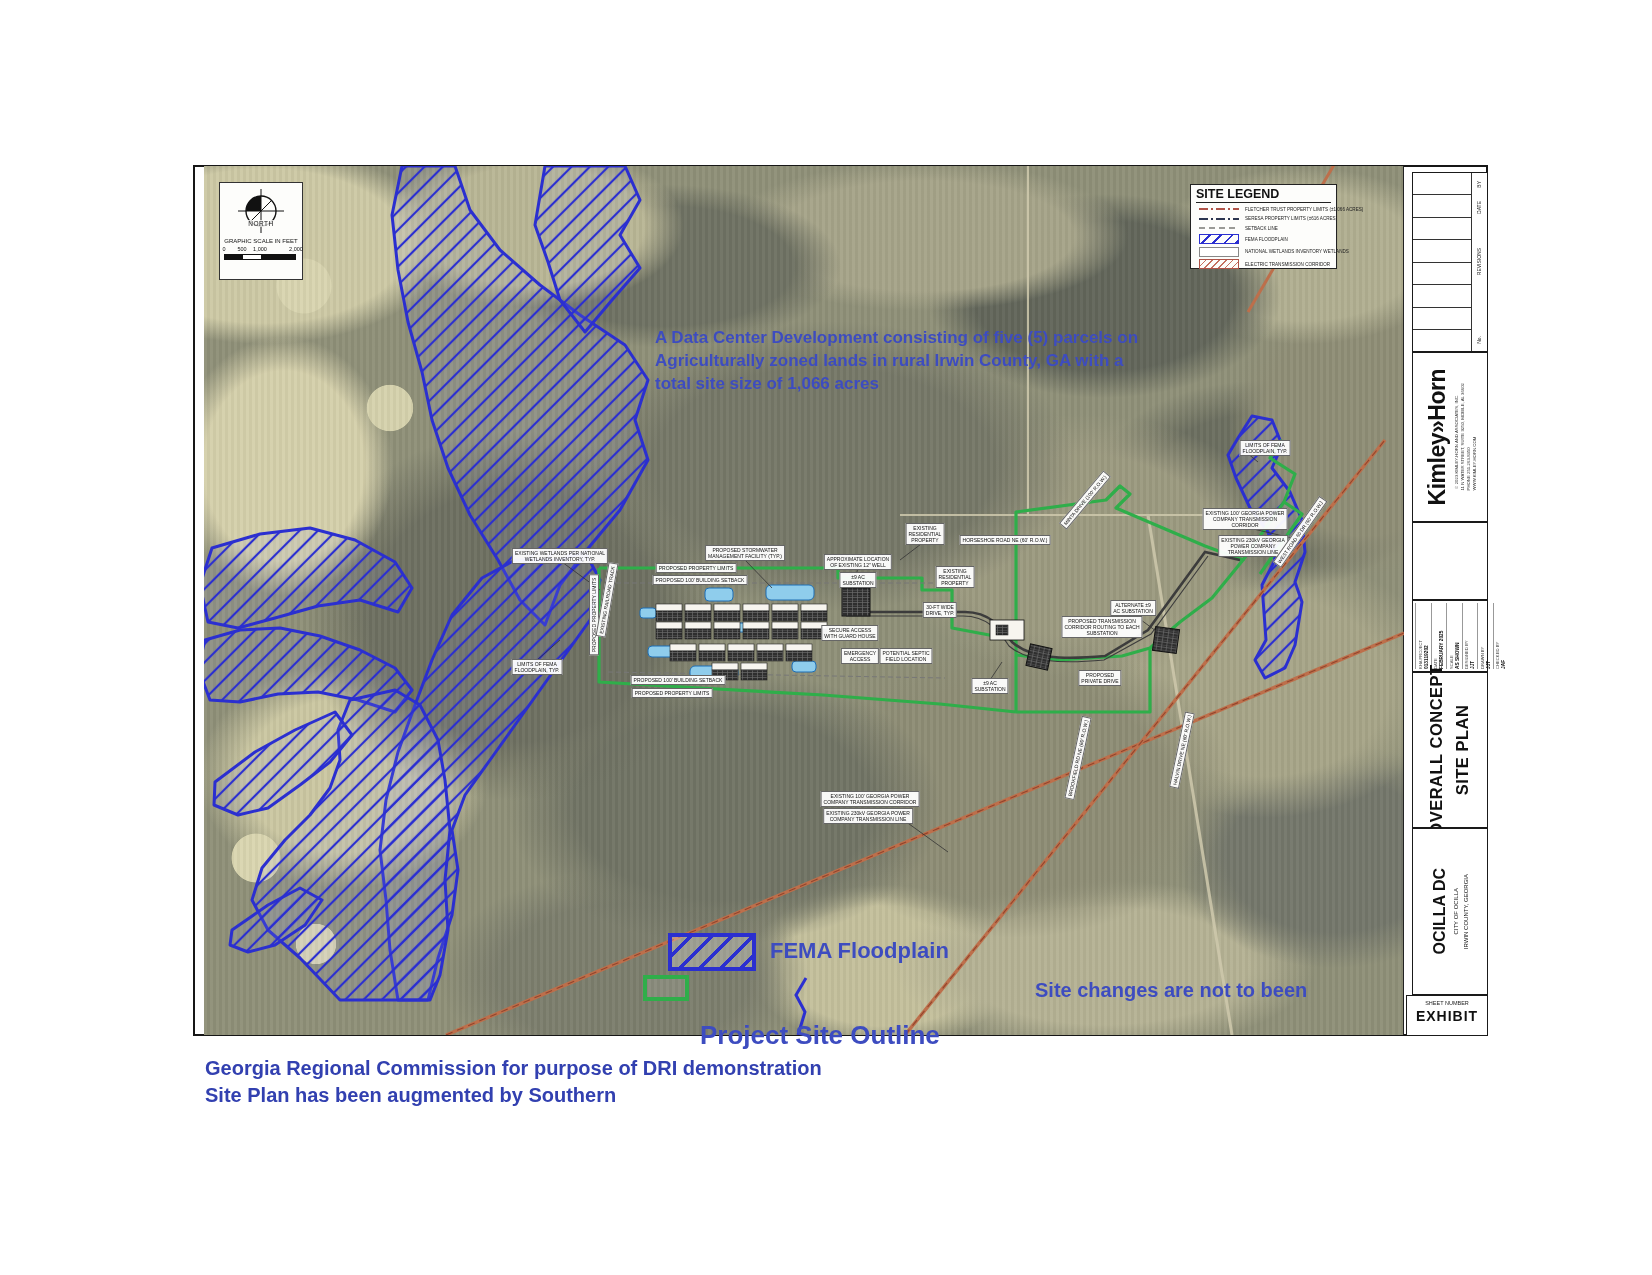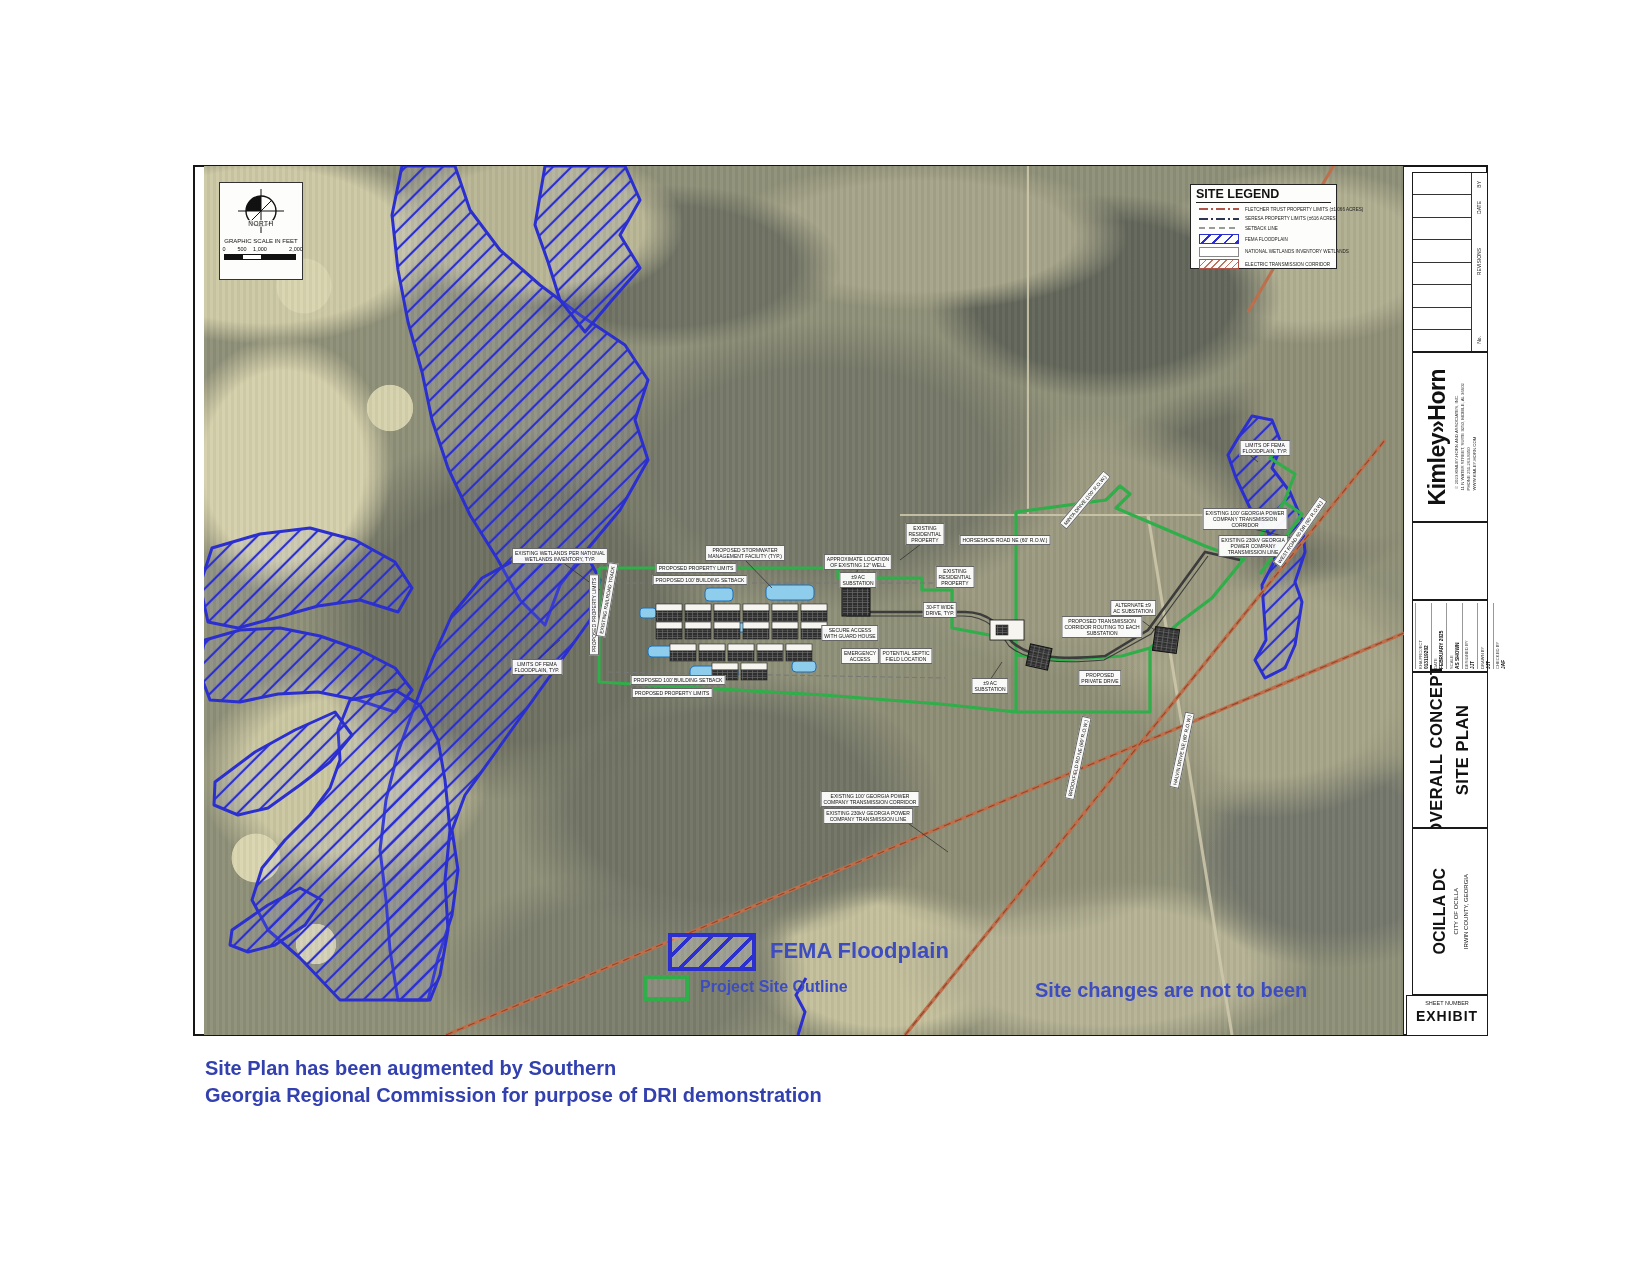"A Data Center Development consisting" div.bluetext { html: none -> <div> <div>A Data Center Development consisting of five (5) parcels on</div> <div>Agriculturally zoned lands in rural Irwin County, GA with a</div> <div>total site size of 1,066 acres</div> </div> }
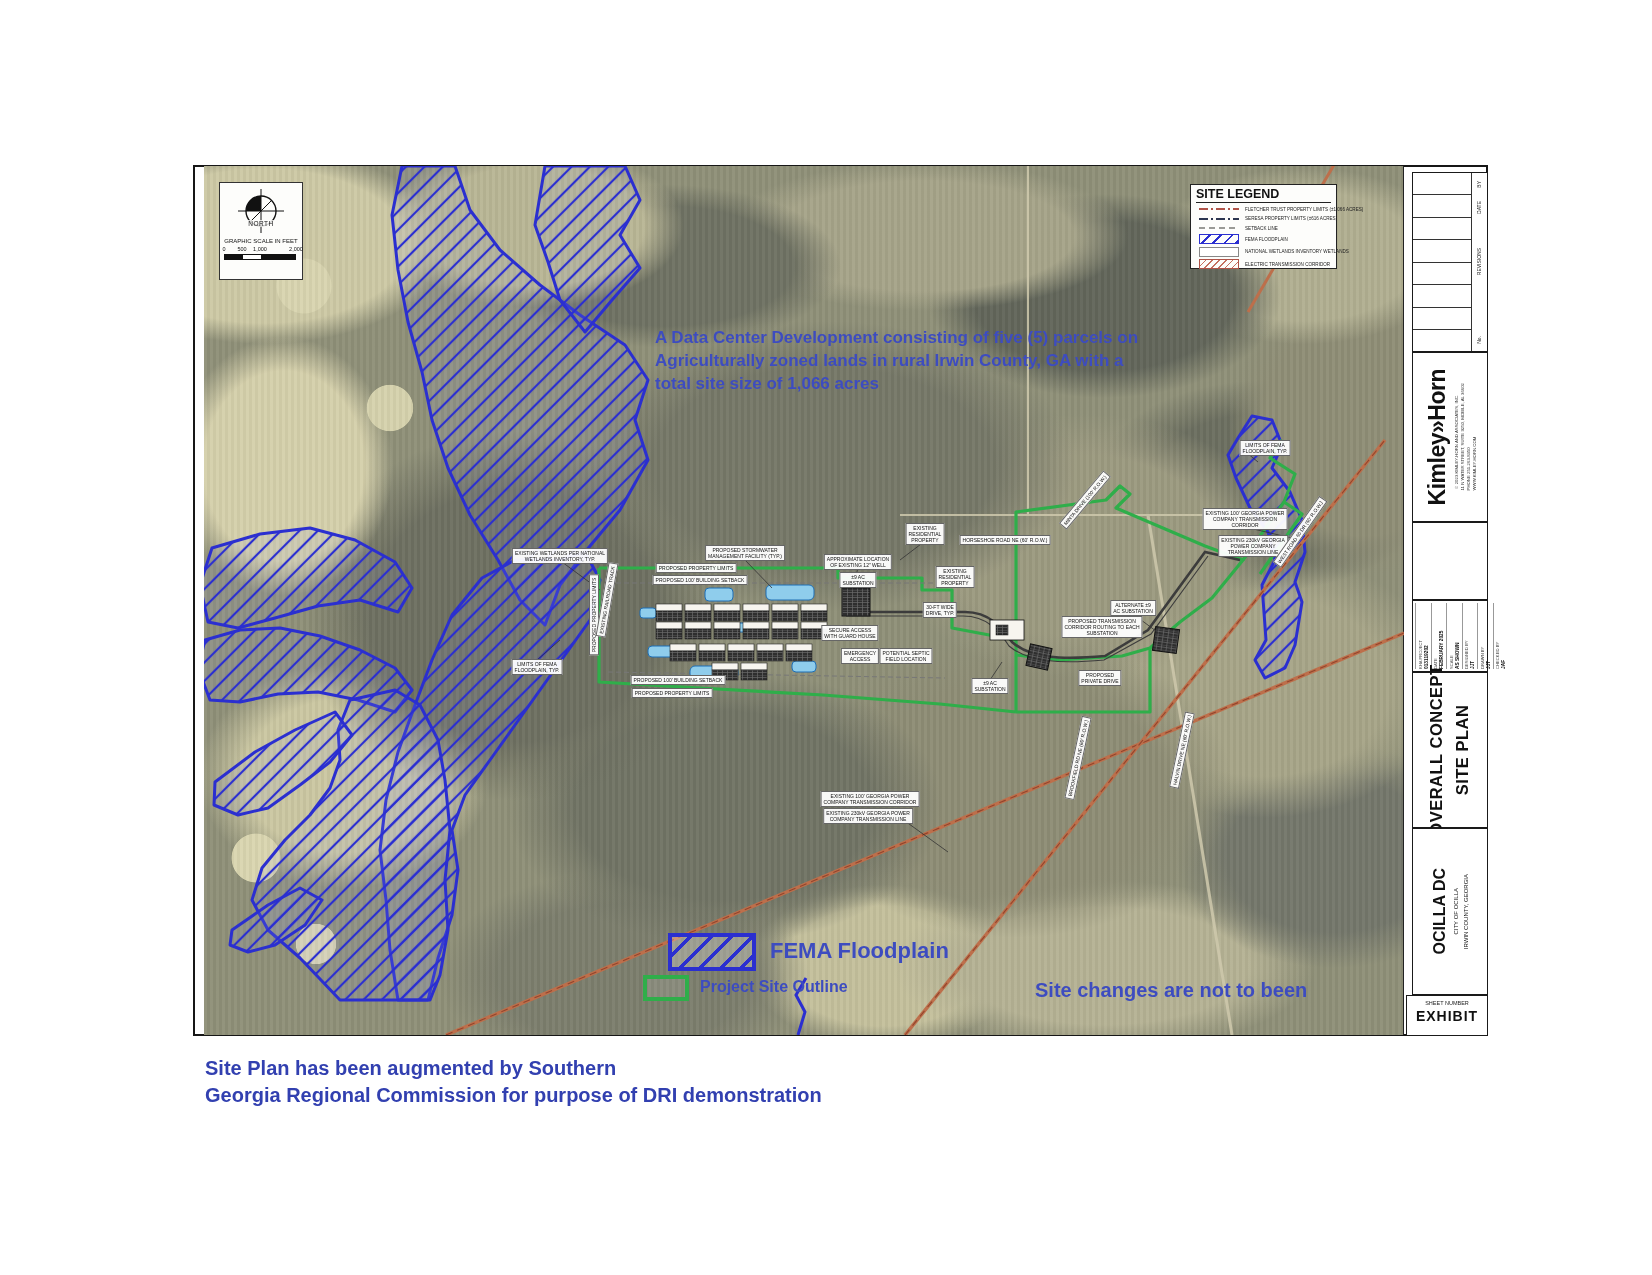"Project Site Outline" #site-label { font-size: 16px -> 26px; top: 978px -> 1020px }
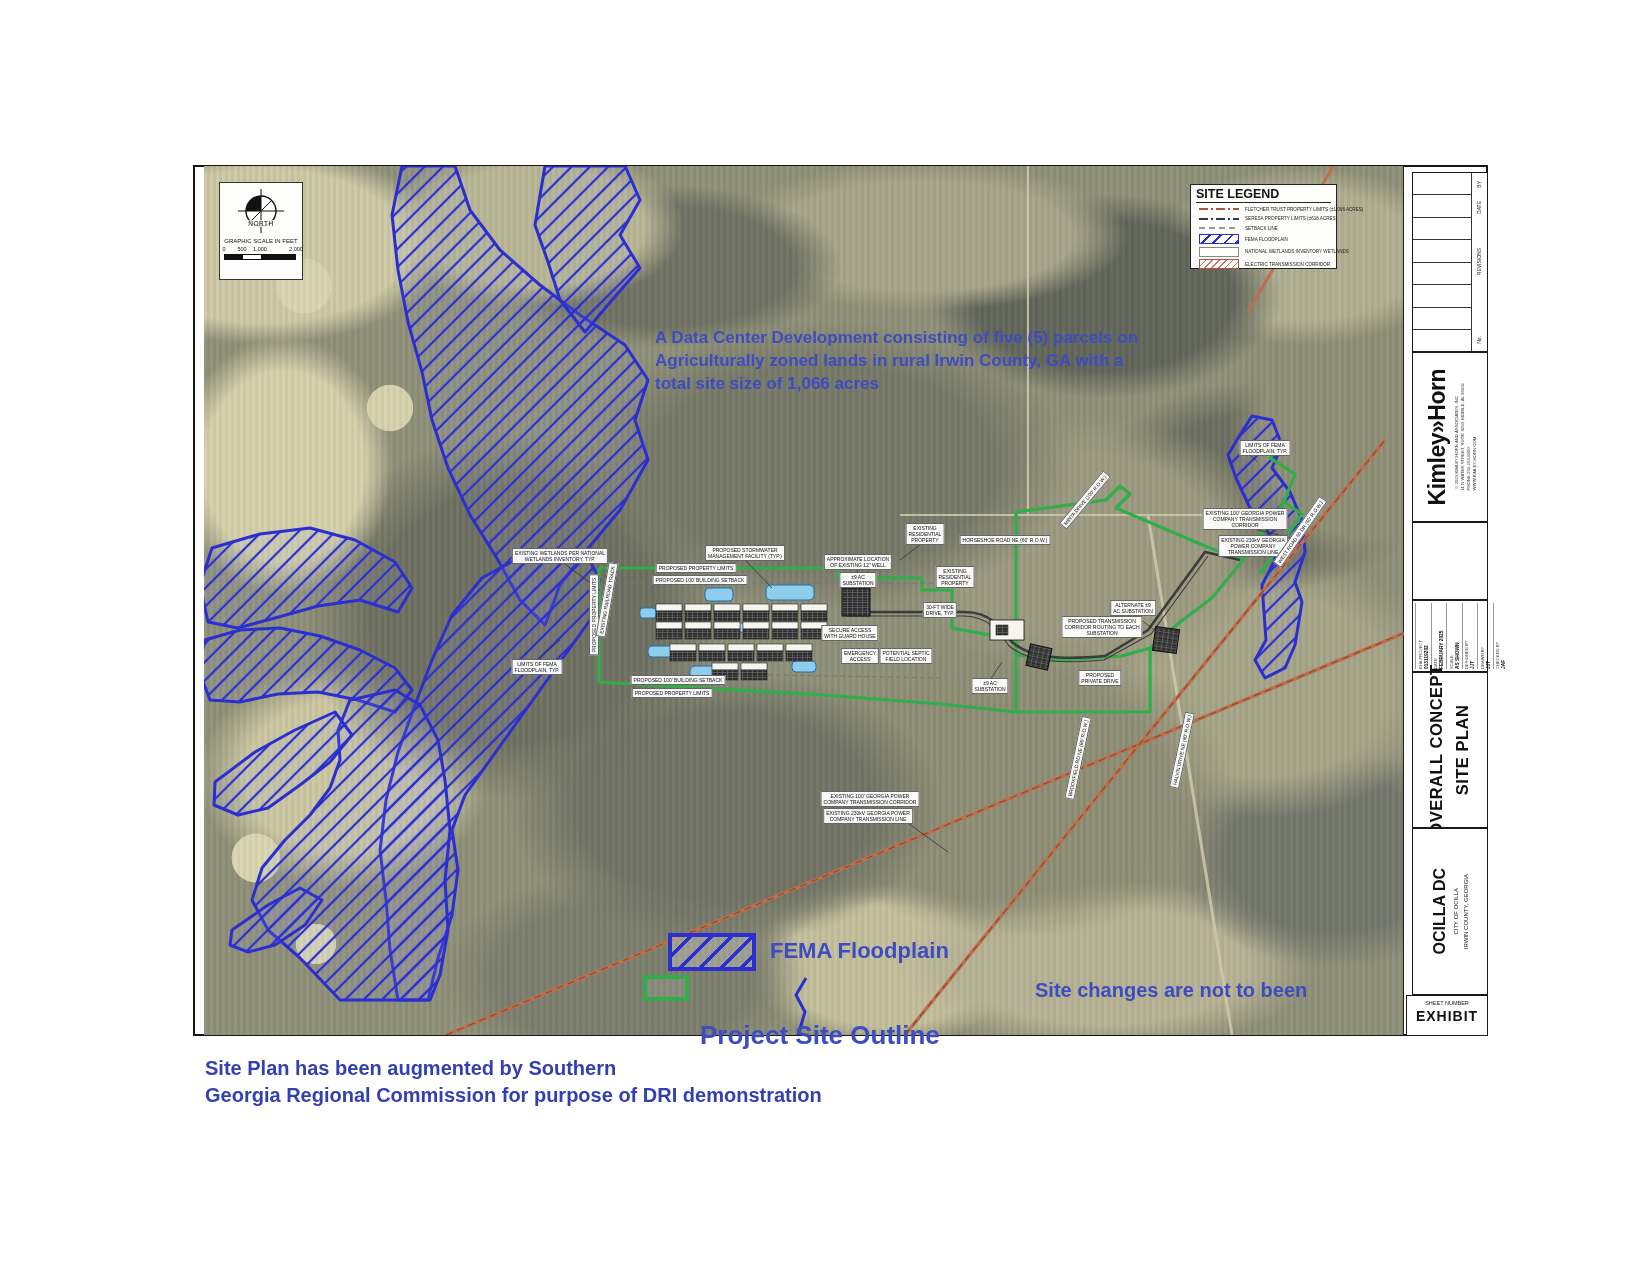"Site Plan has been augmented" div { order: before "Georgia Regional Commission for purpose" -> after "Georgia Regional Commission for purpose" }
